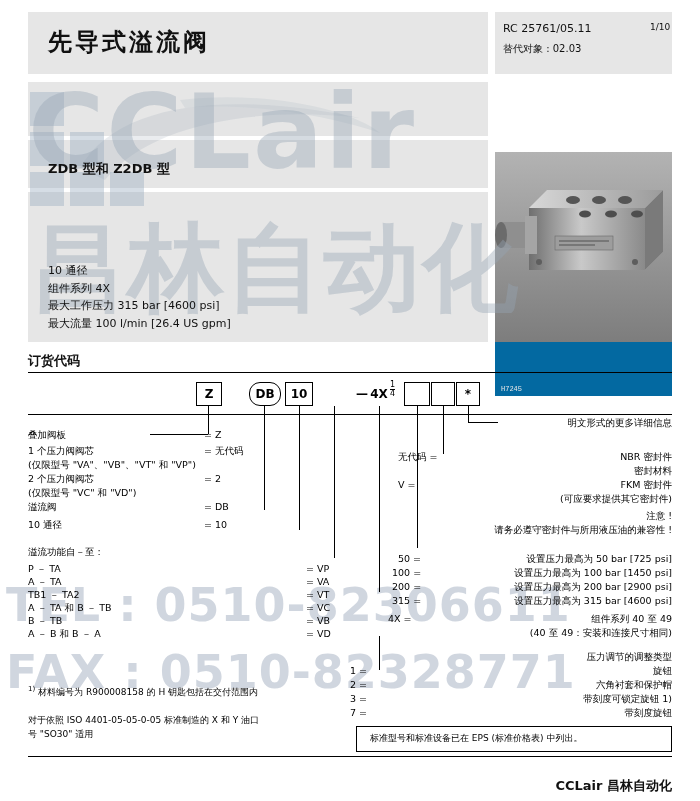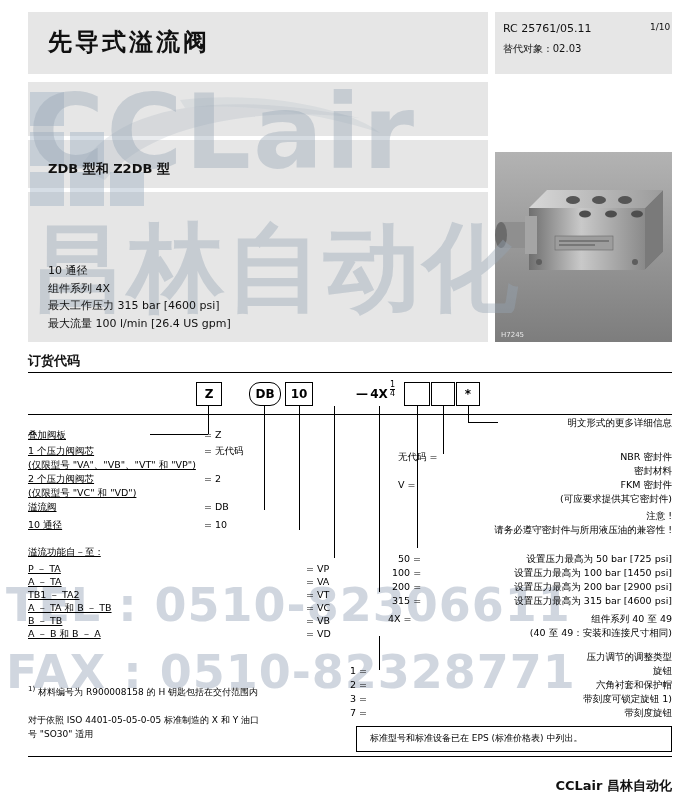"H7245" .photo { font-family: none -> Liberation Mono, monospace; height: 190px -> 244px }
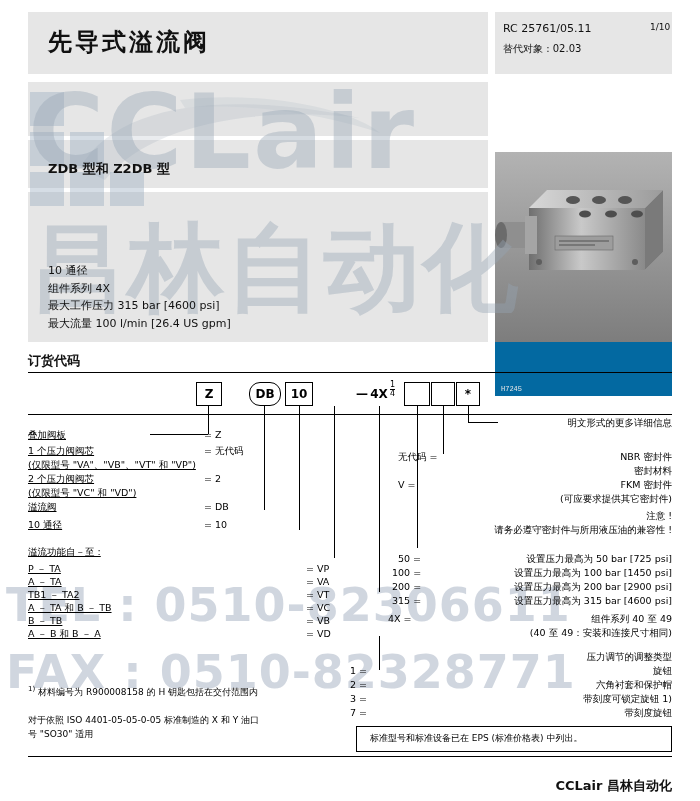"叠加阀板" .lgroup { text-decoration: underline -> none }
